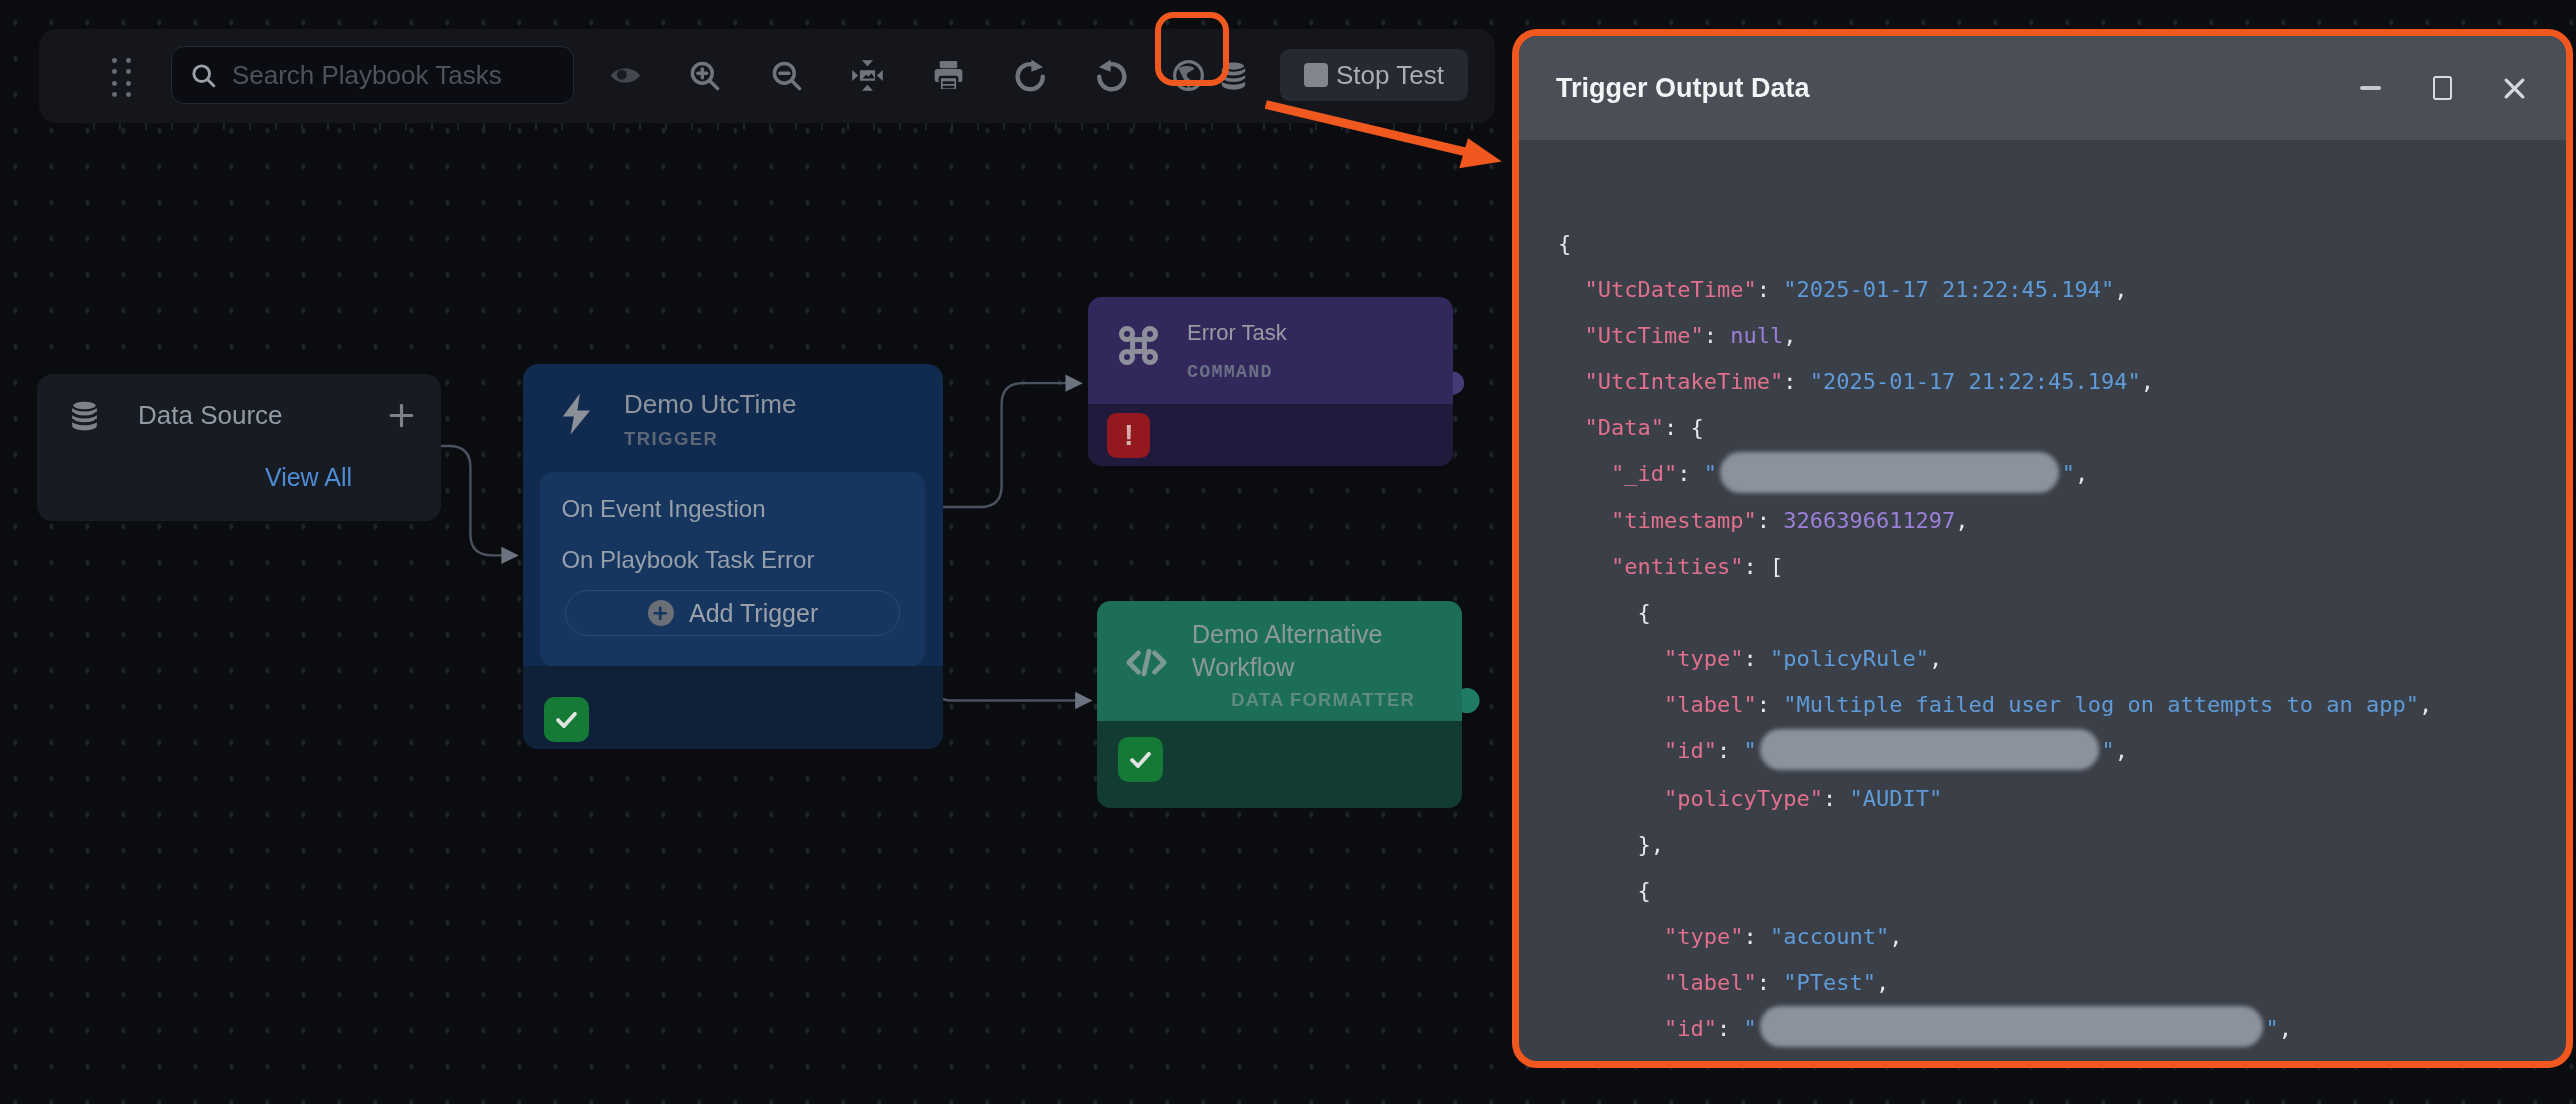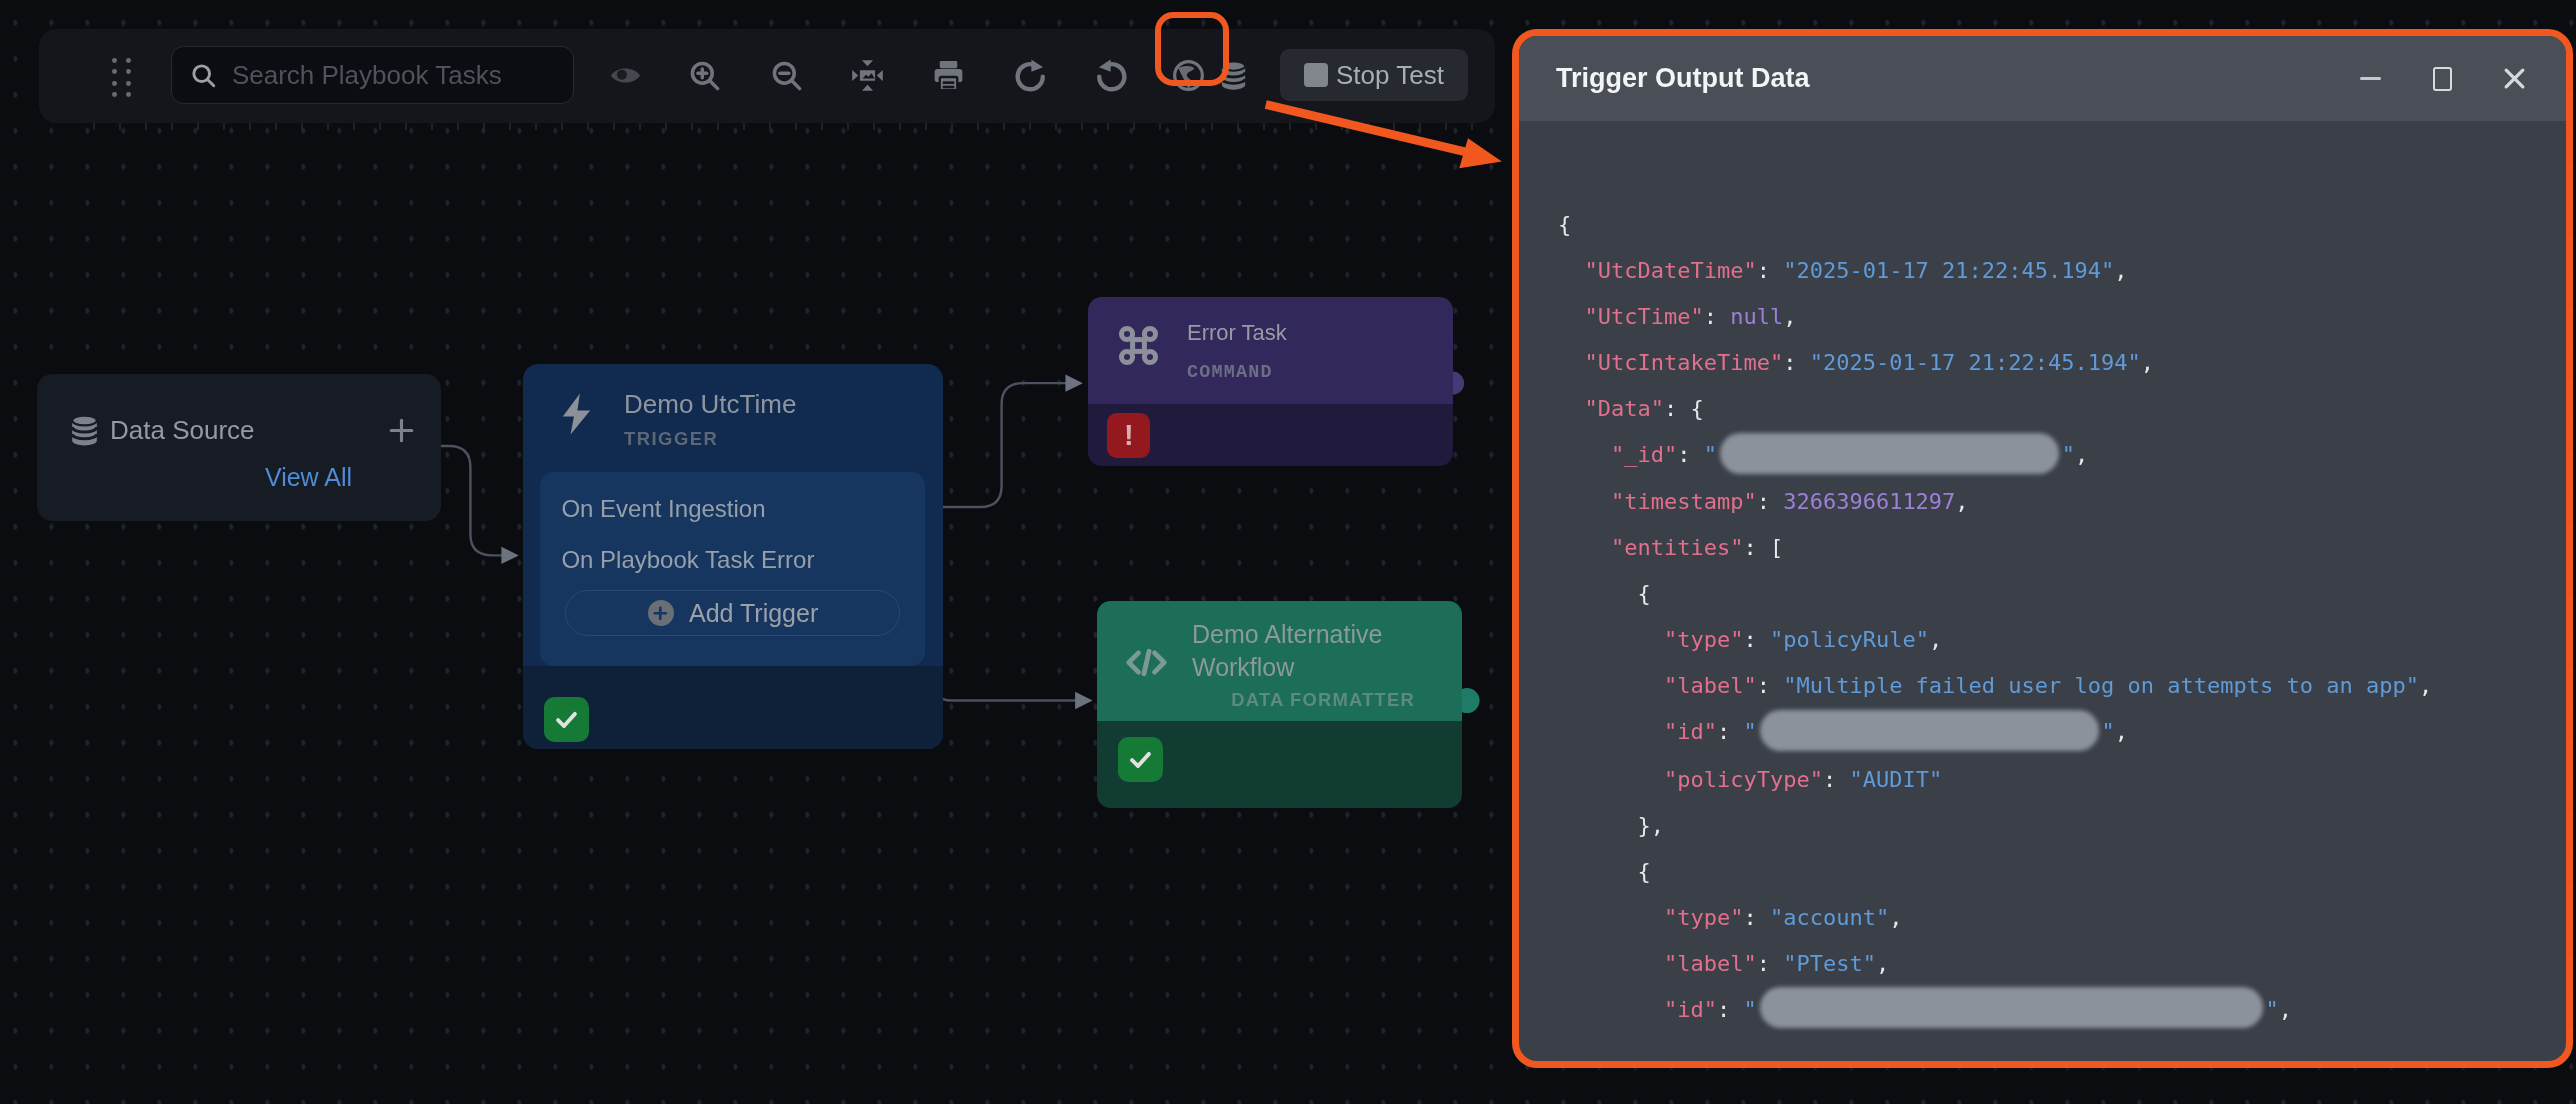"Trigger Output Data" .panel-header { height: 85px -> 104px }
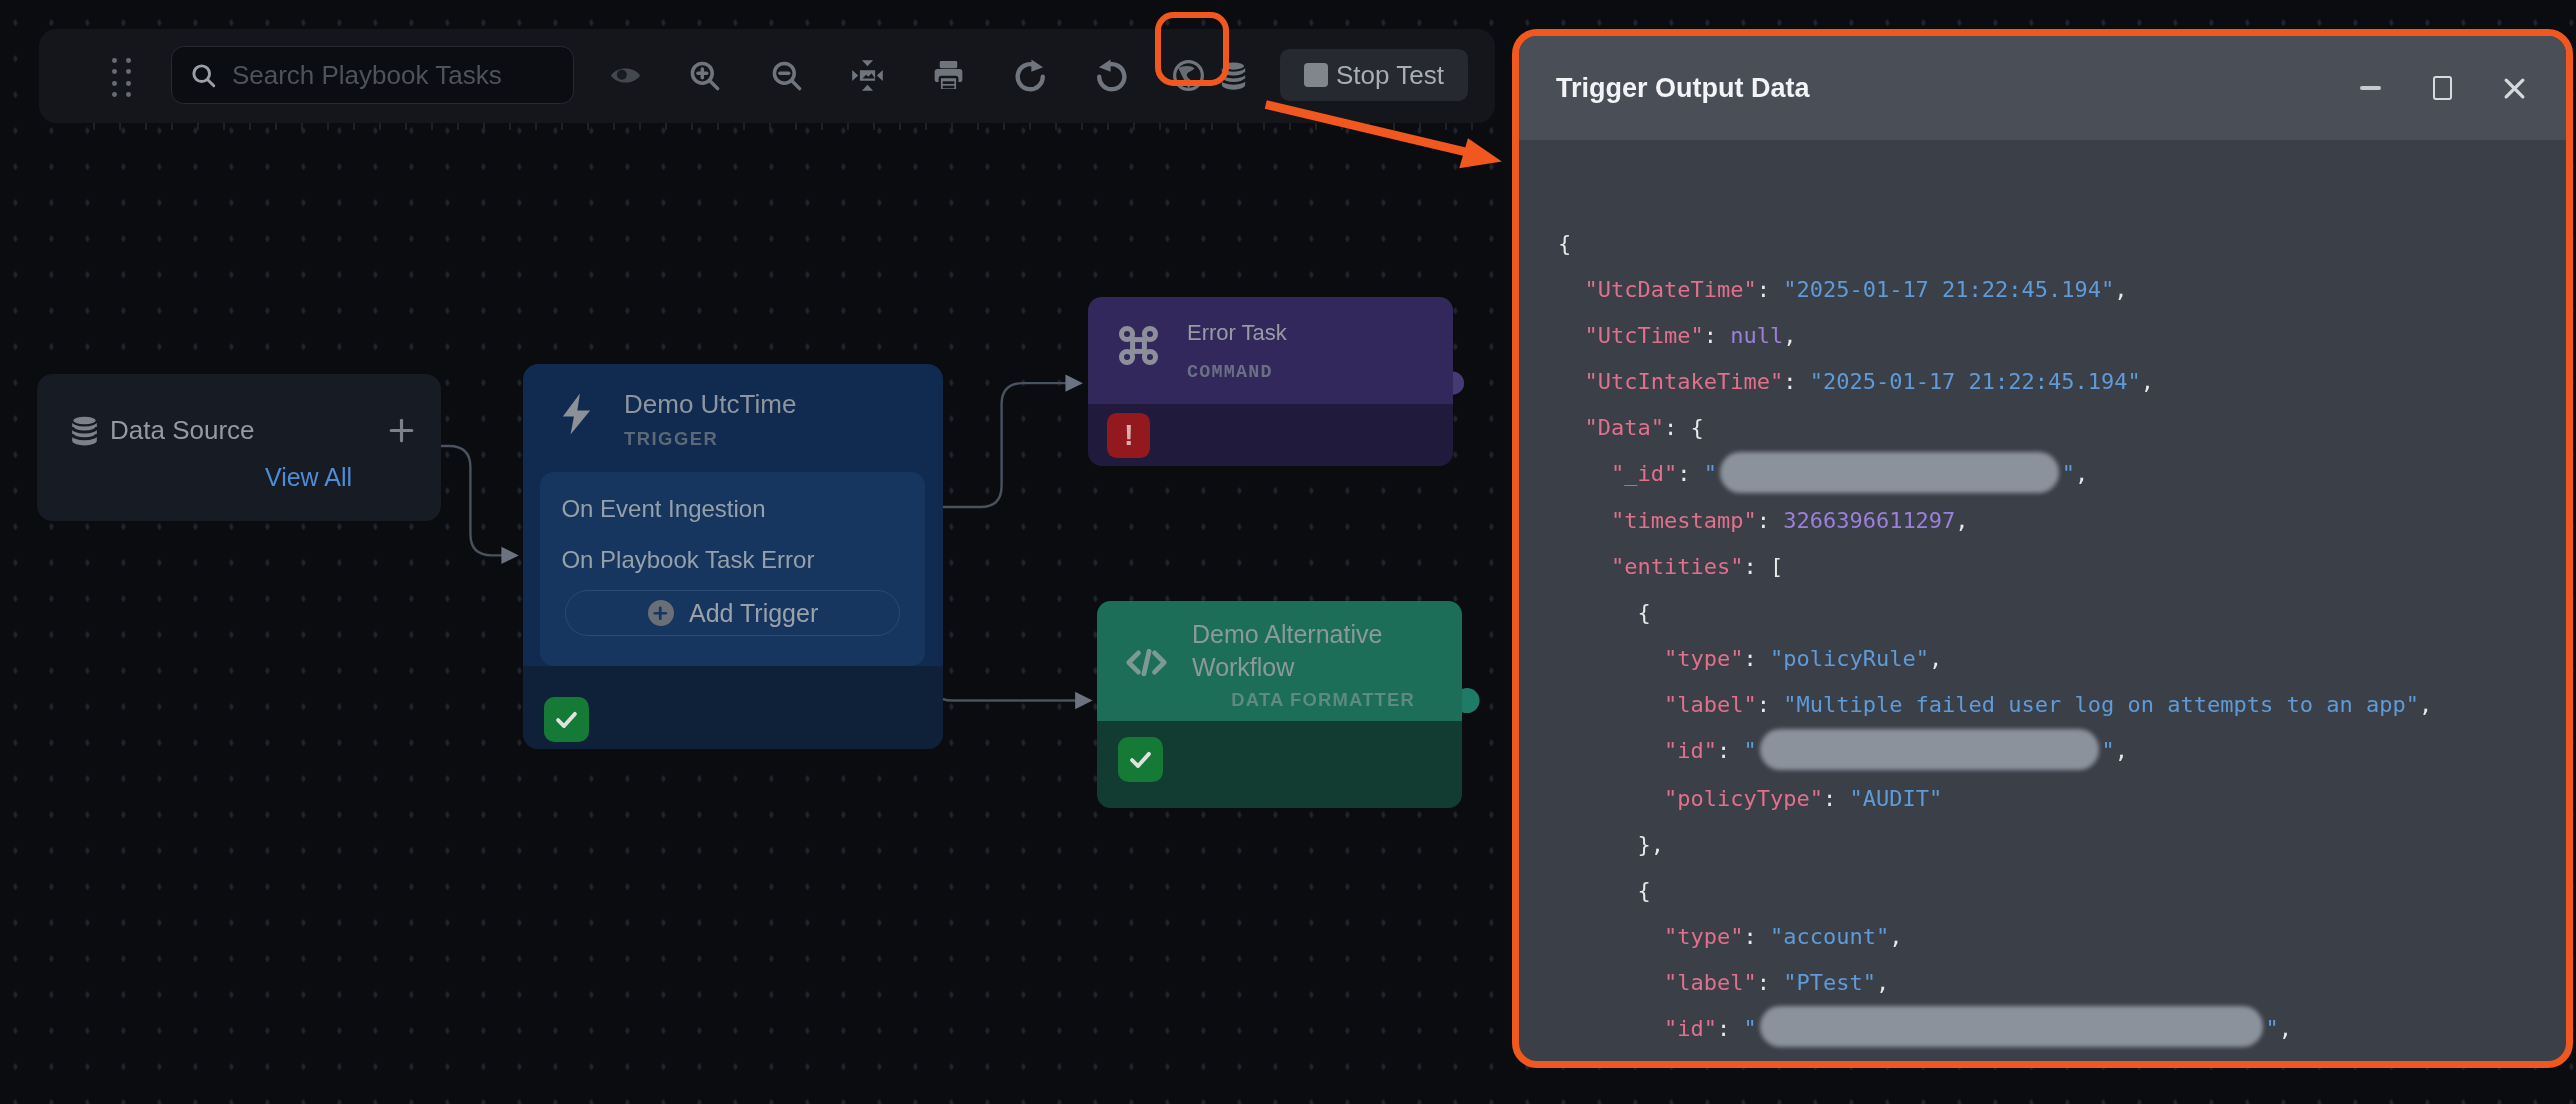"Data Source" .ds-row1 { gap: 7px -> 35px; top: 38px -> 23px }
